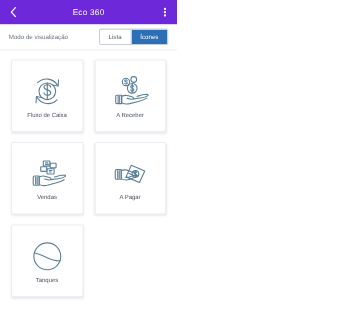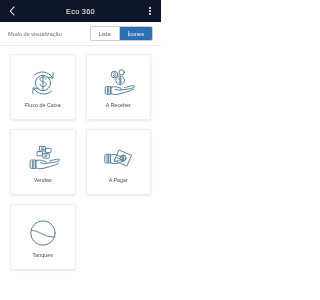"Eco 360" .appbar { background: #0f172a -> #6d28d9 }
